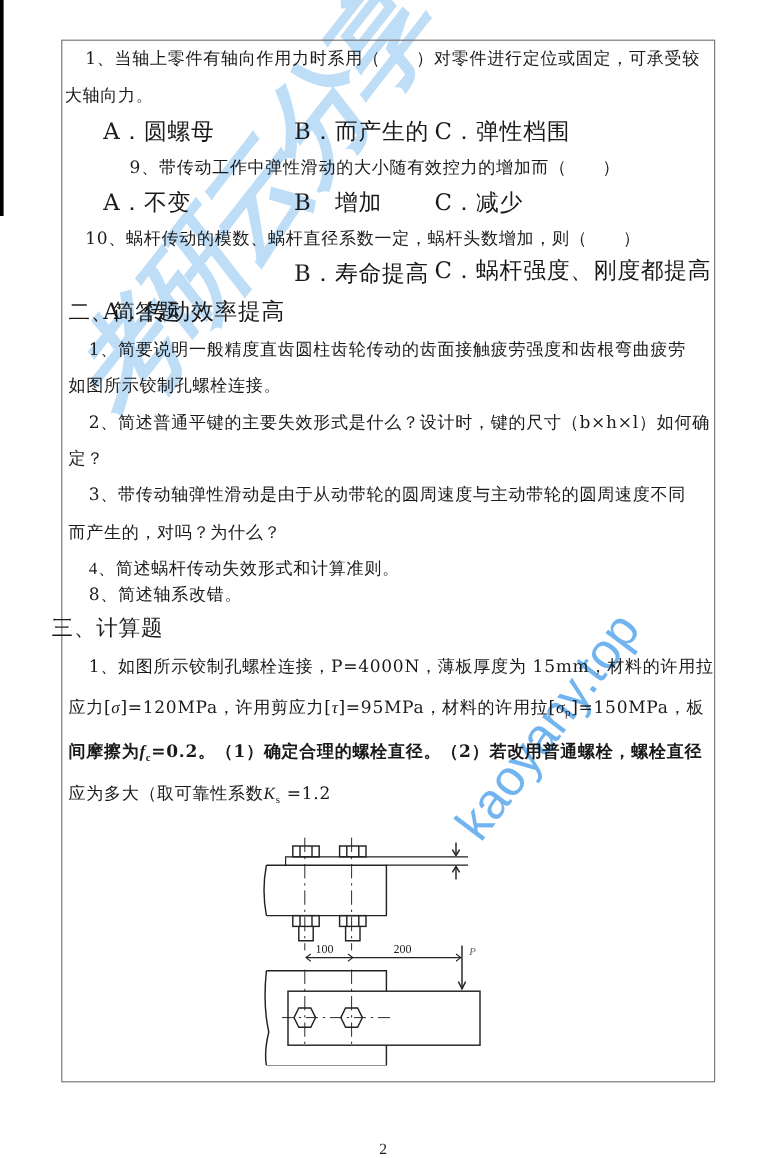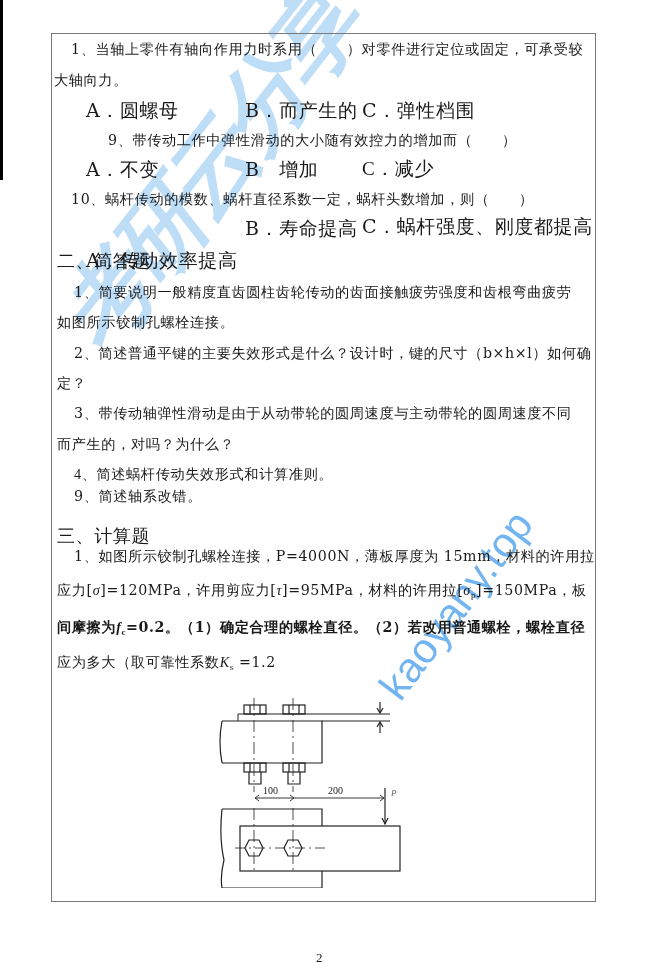"C．减少" div.opt { font-family: Liberation Serif, serif -> none }
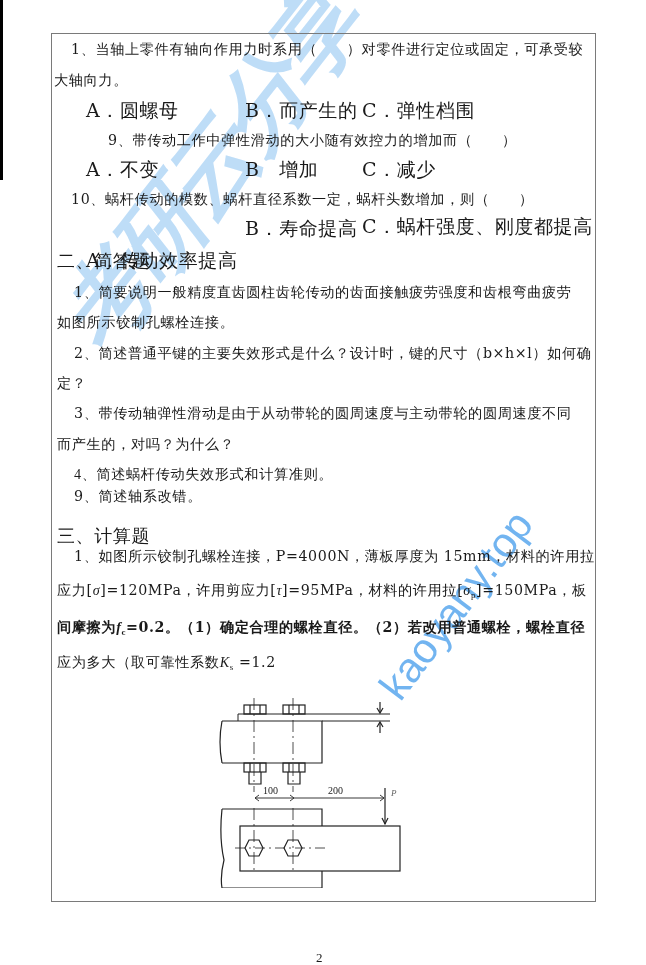"9、简述轴系改错。" div.line { text: 9 -> 8 }
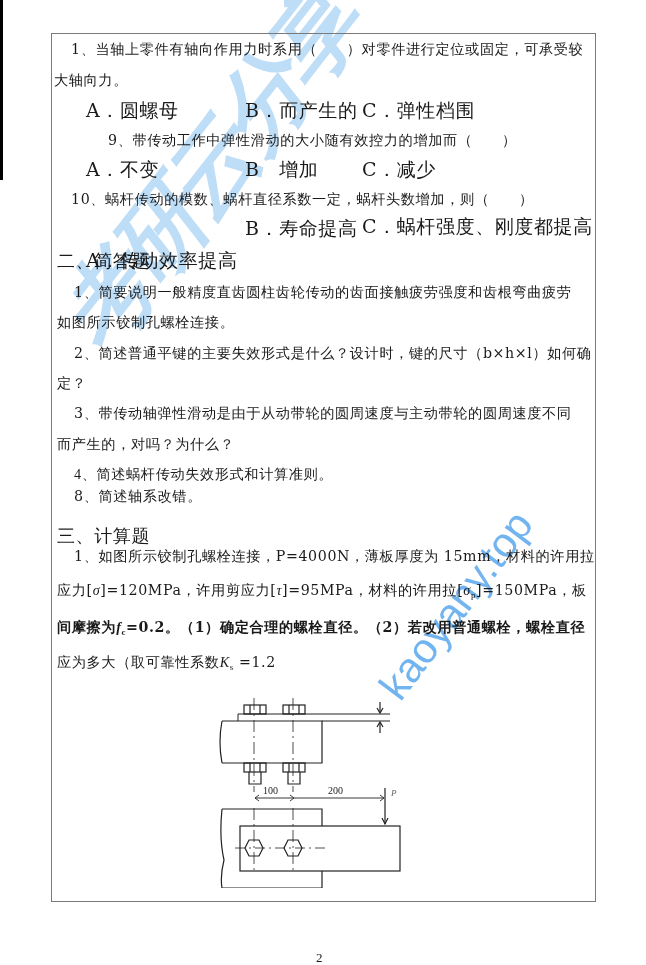"三、计算题" div.line { left: 57px -> 43px; margin-top: 12px -> none }
